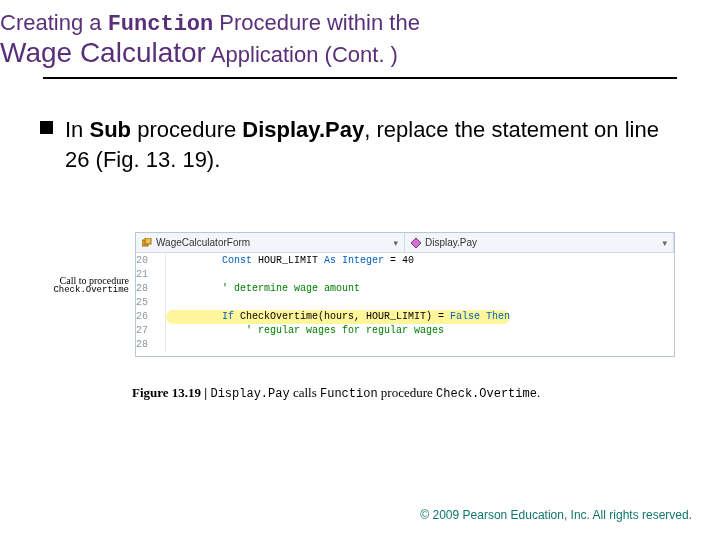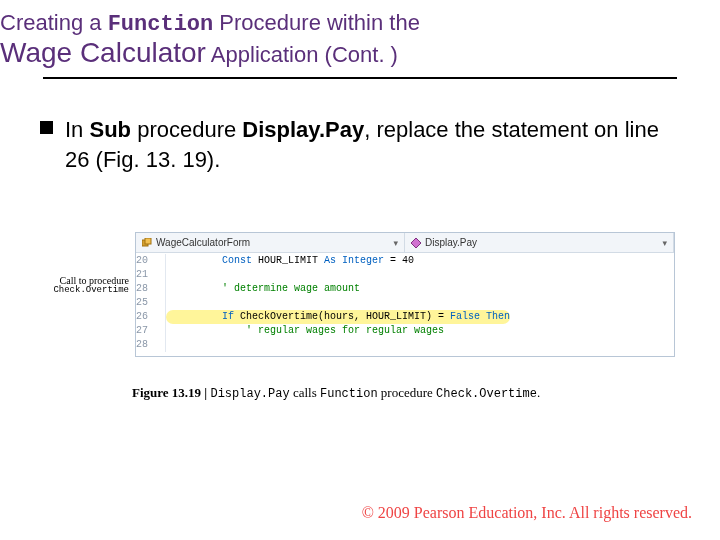"© 2009 Pearson Education, Inc." .footer { color: #ef4444 -> #0f766e; font-family: Liberation Serif, serif -> Liberation Sans, sans-serif; font-size: 16px -> 12px }
